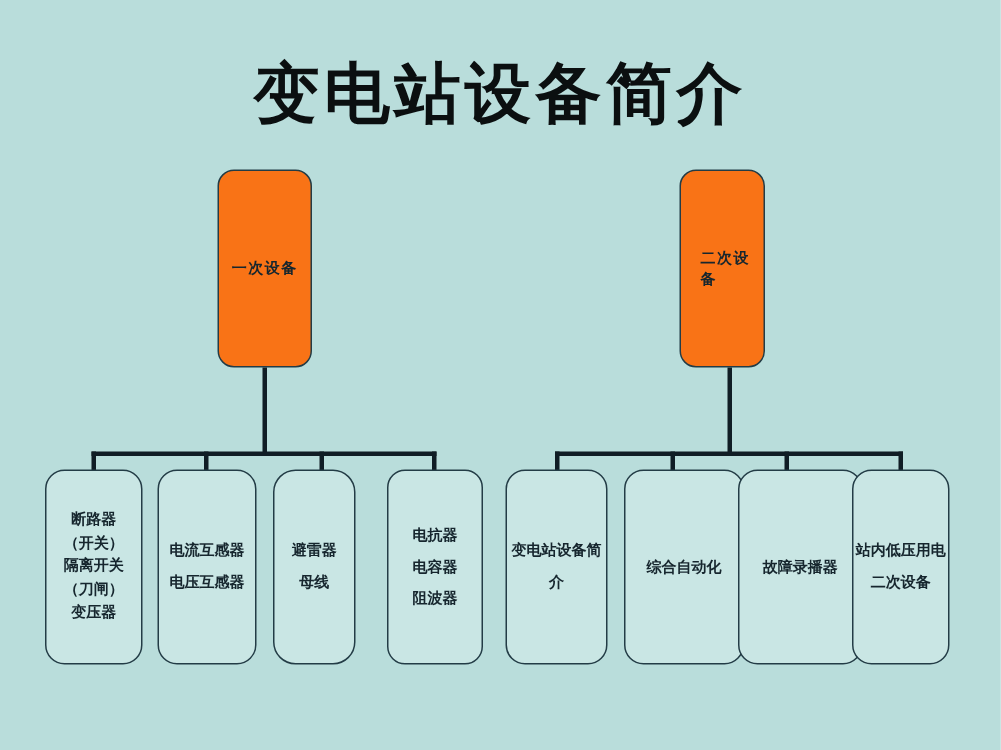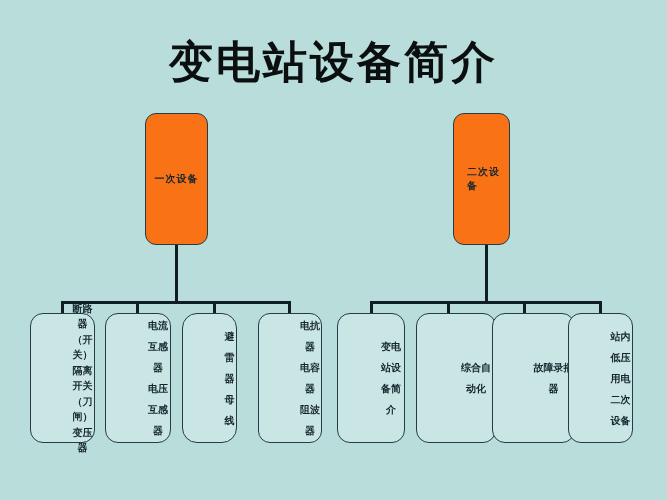"断路器" .cbox { padding-left: 40px -> none }
